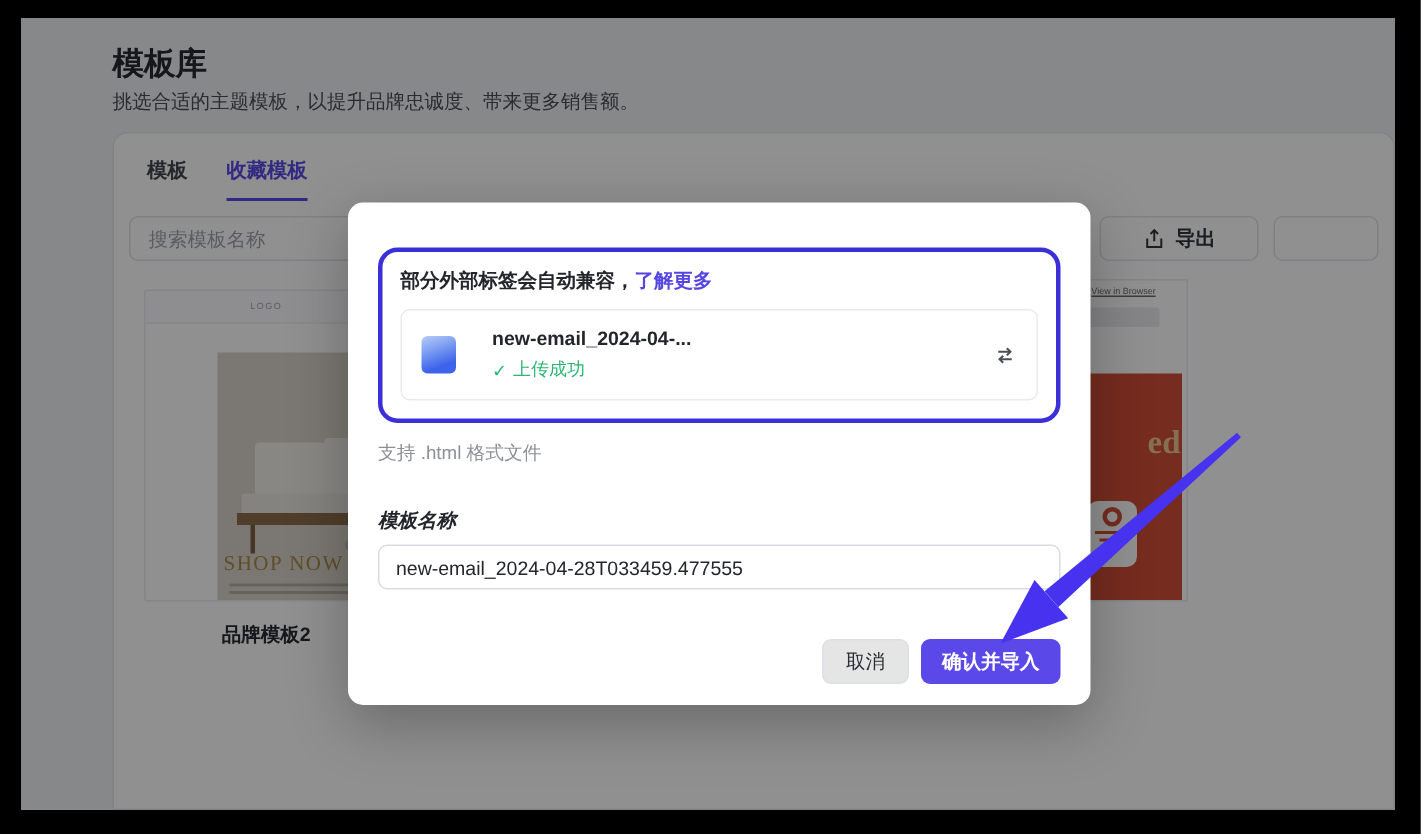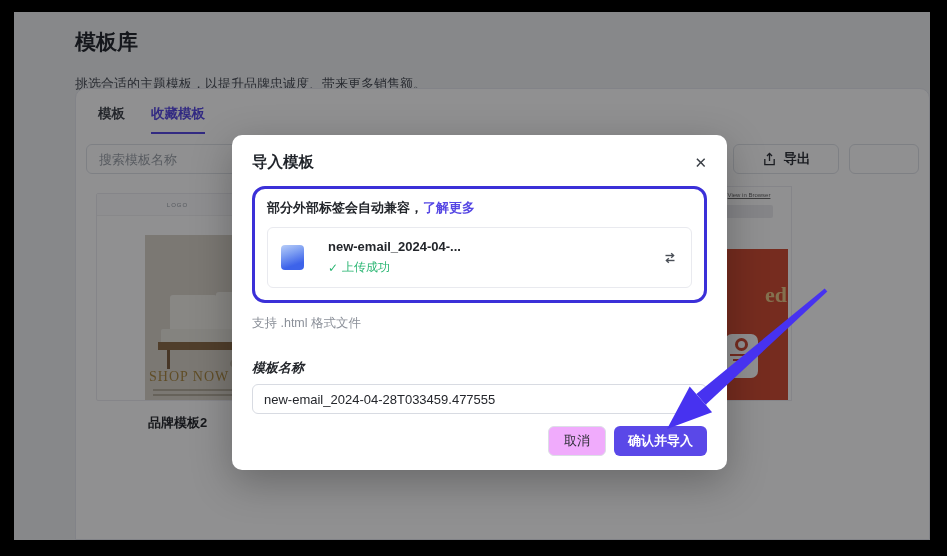"挑选合适的主题模板，以提升品牌忠诚度、带来更多销售额。" .page-sub { margin-top: 16px -> none }
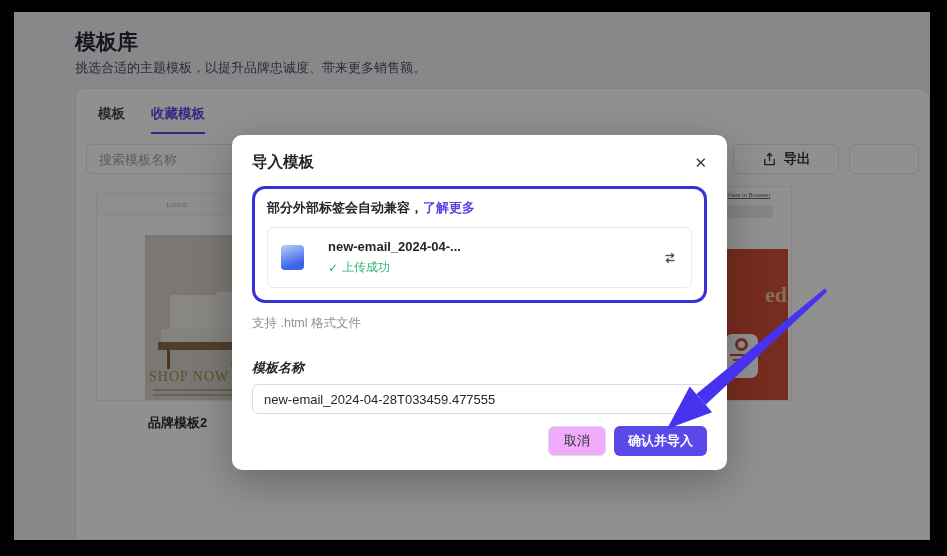"导入模板" div.m-head { html: <div> <div>导入模板</div> <div>✕</div> </div> -> none }
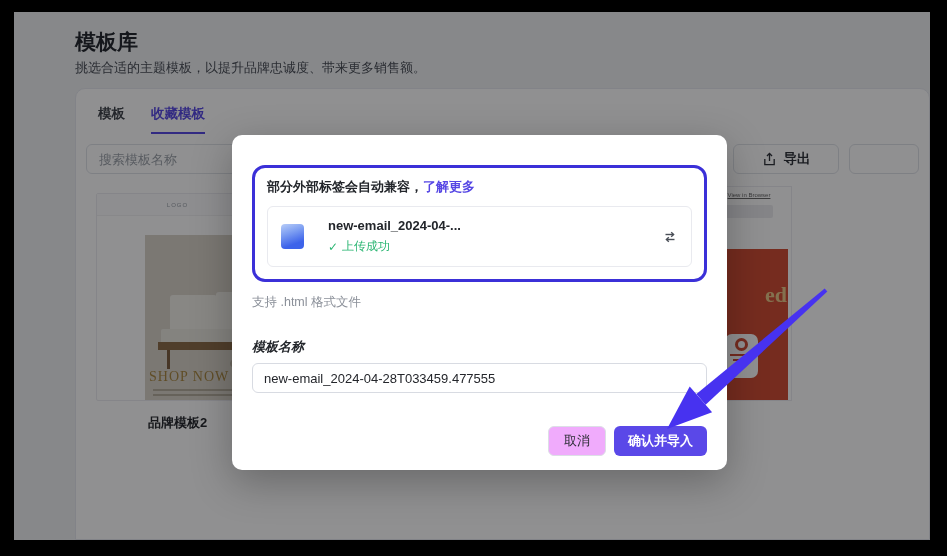"取消" .btn-cancel { background: #f0abfc -> #e5e5e5 }
